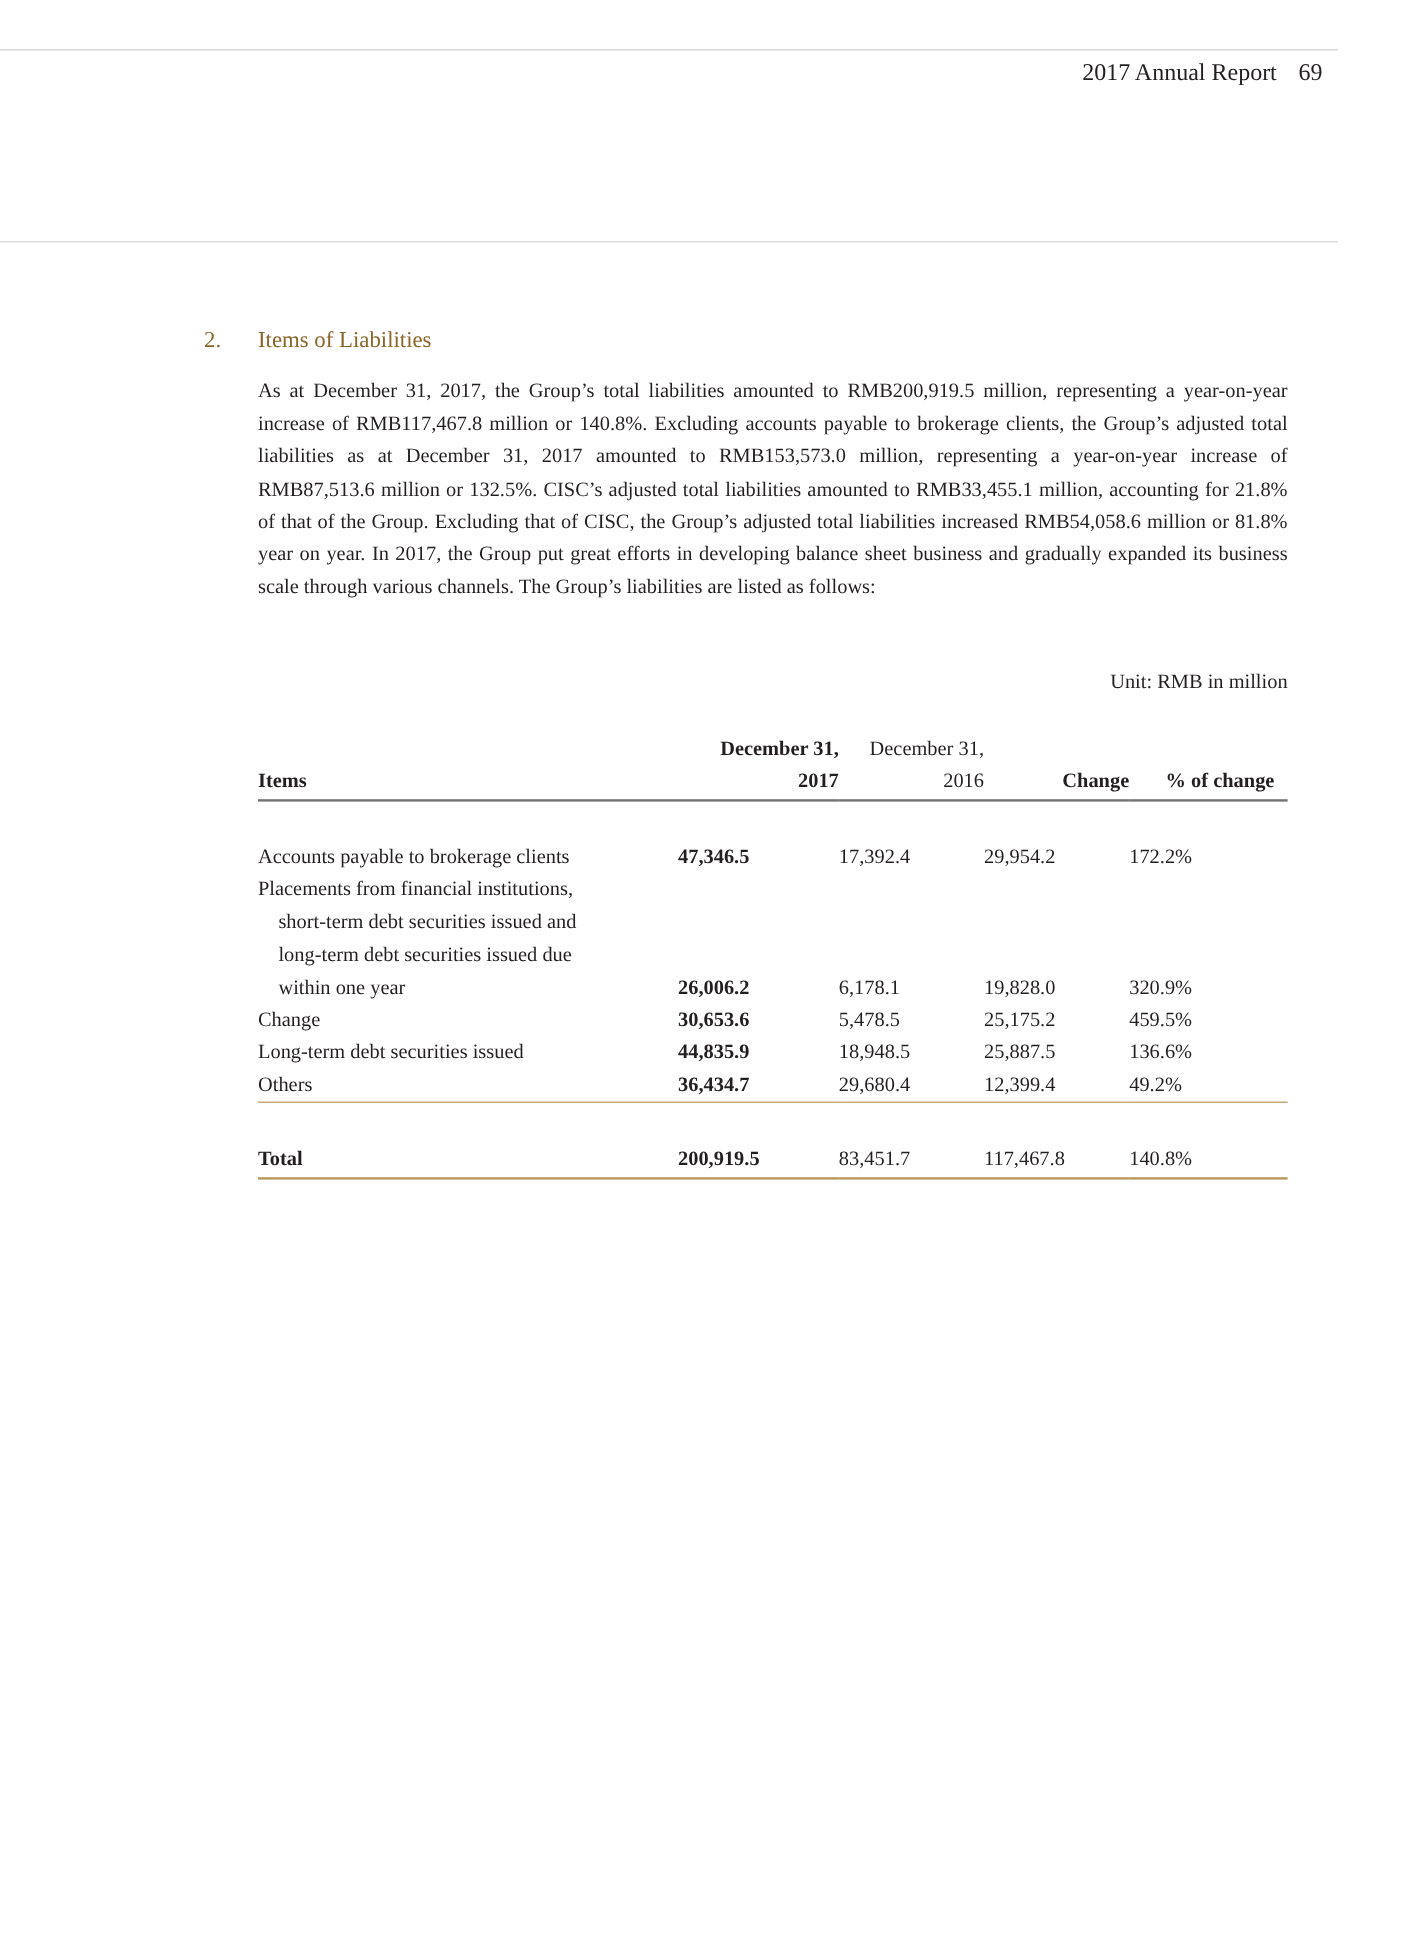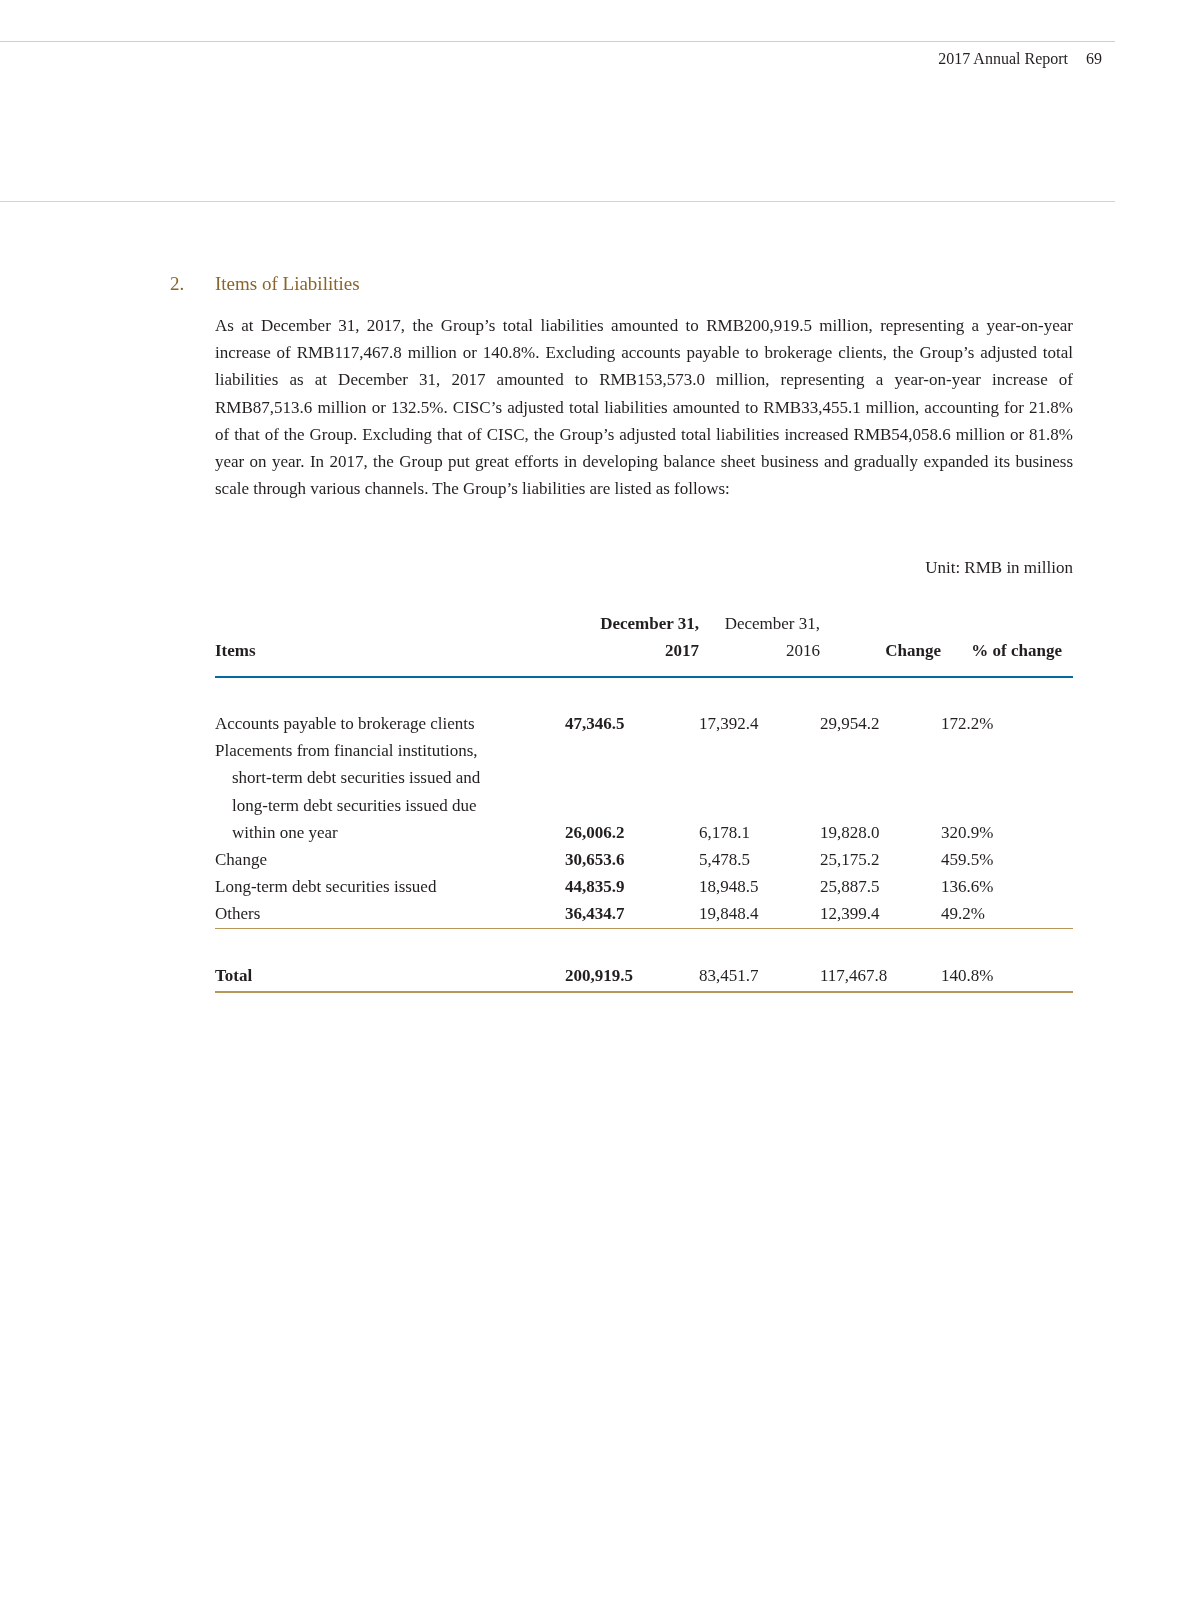"2017 Annual Report 69" .header { font-size: 16px -> 20px }
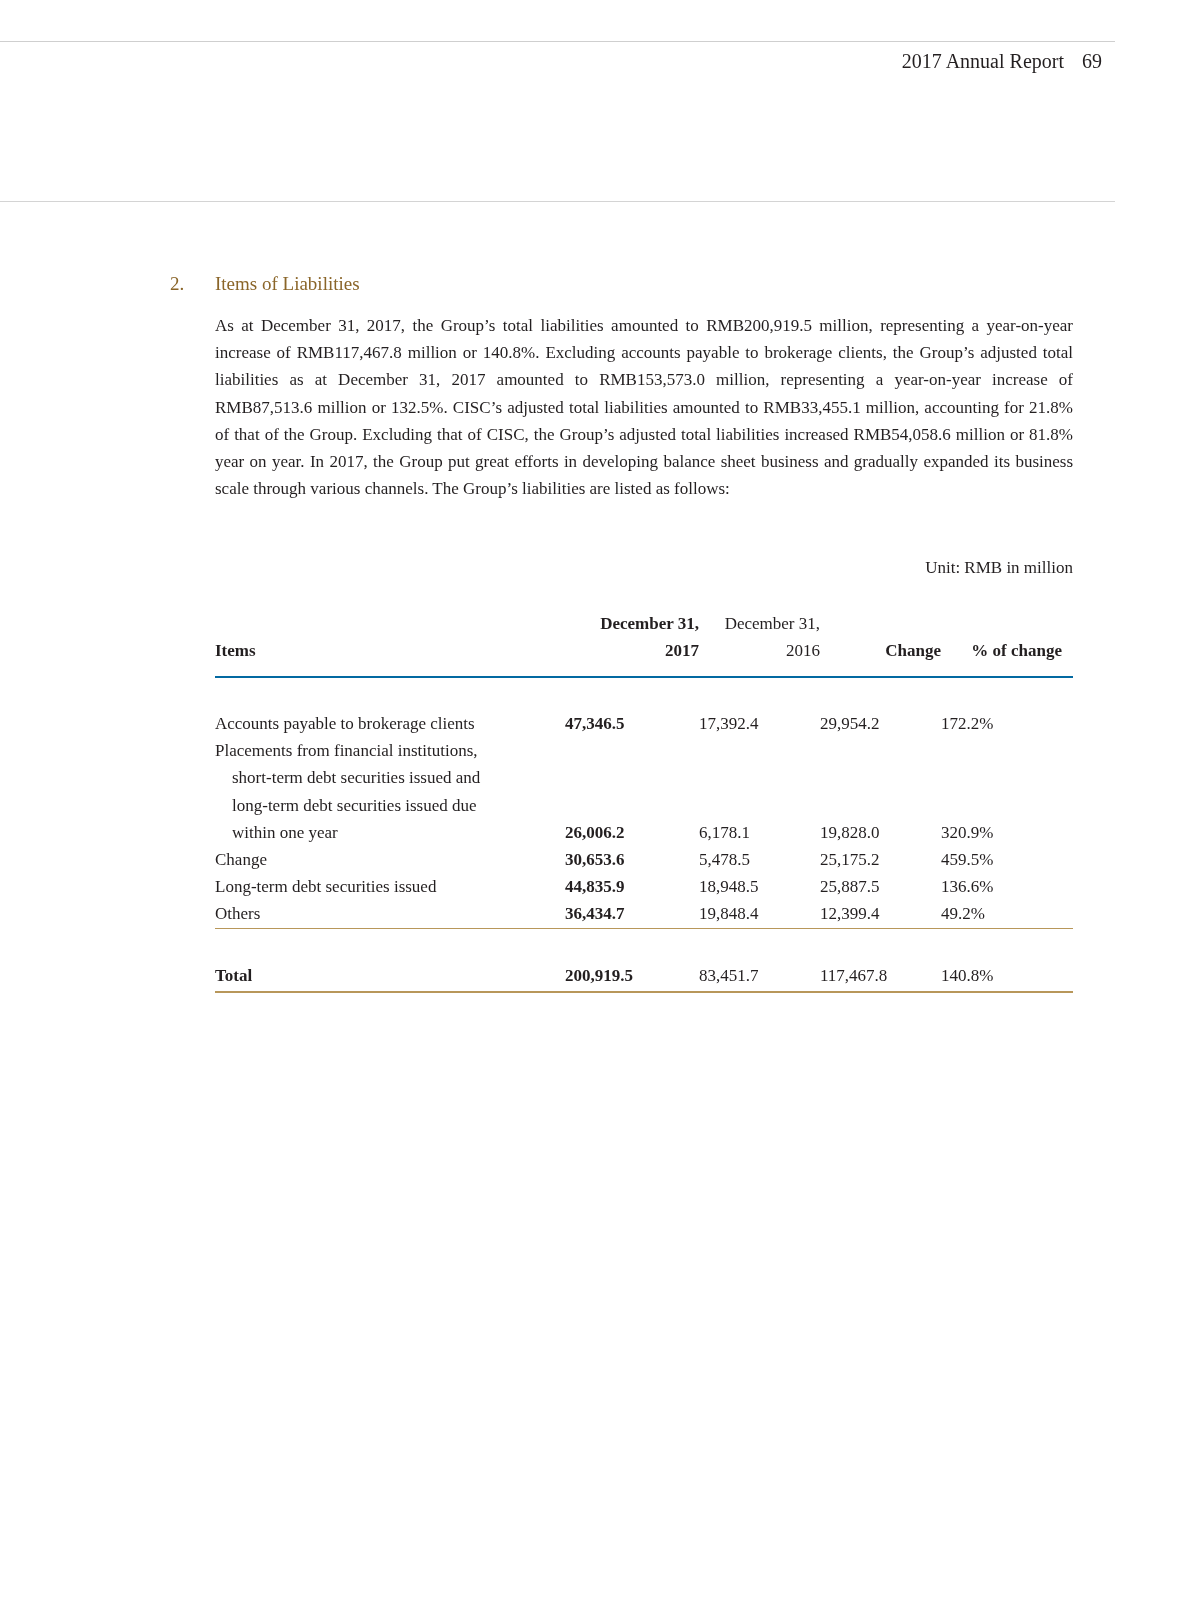"Items" table.liab thead tr.hdr-last th { border-bottom: 2px solid #0369a1 -> 2px solid #737373; padding-bottom: 12px -> 2px }
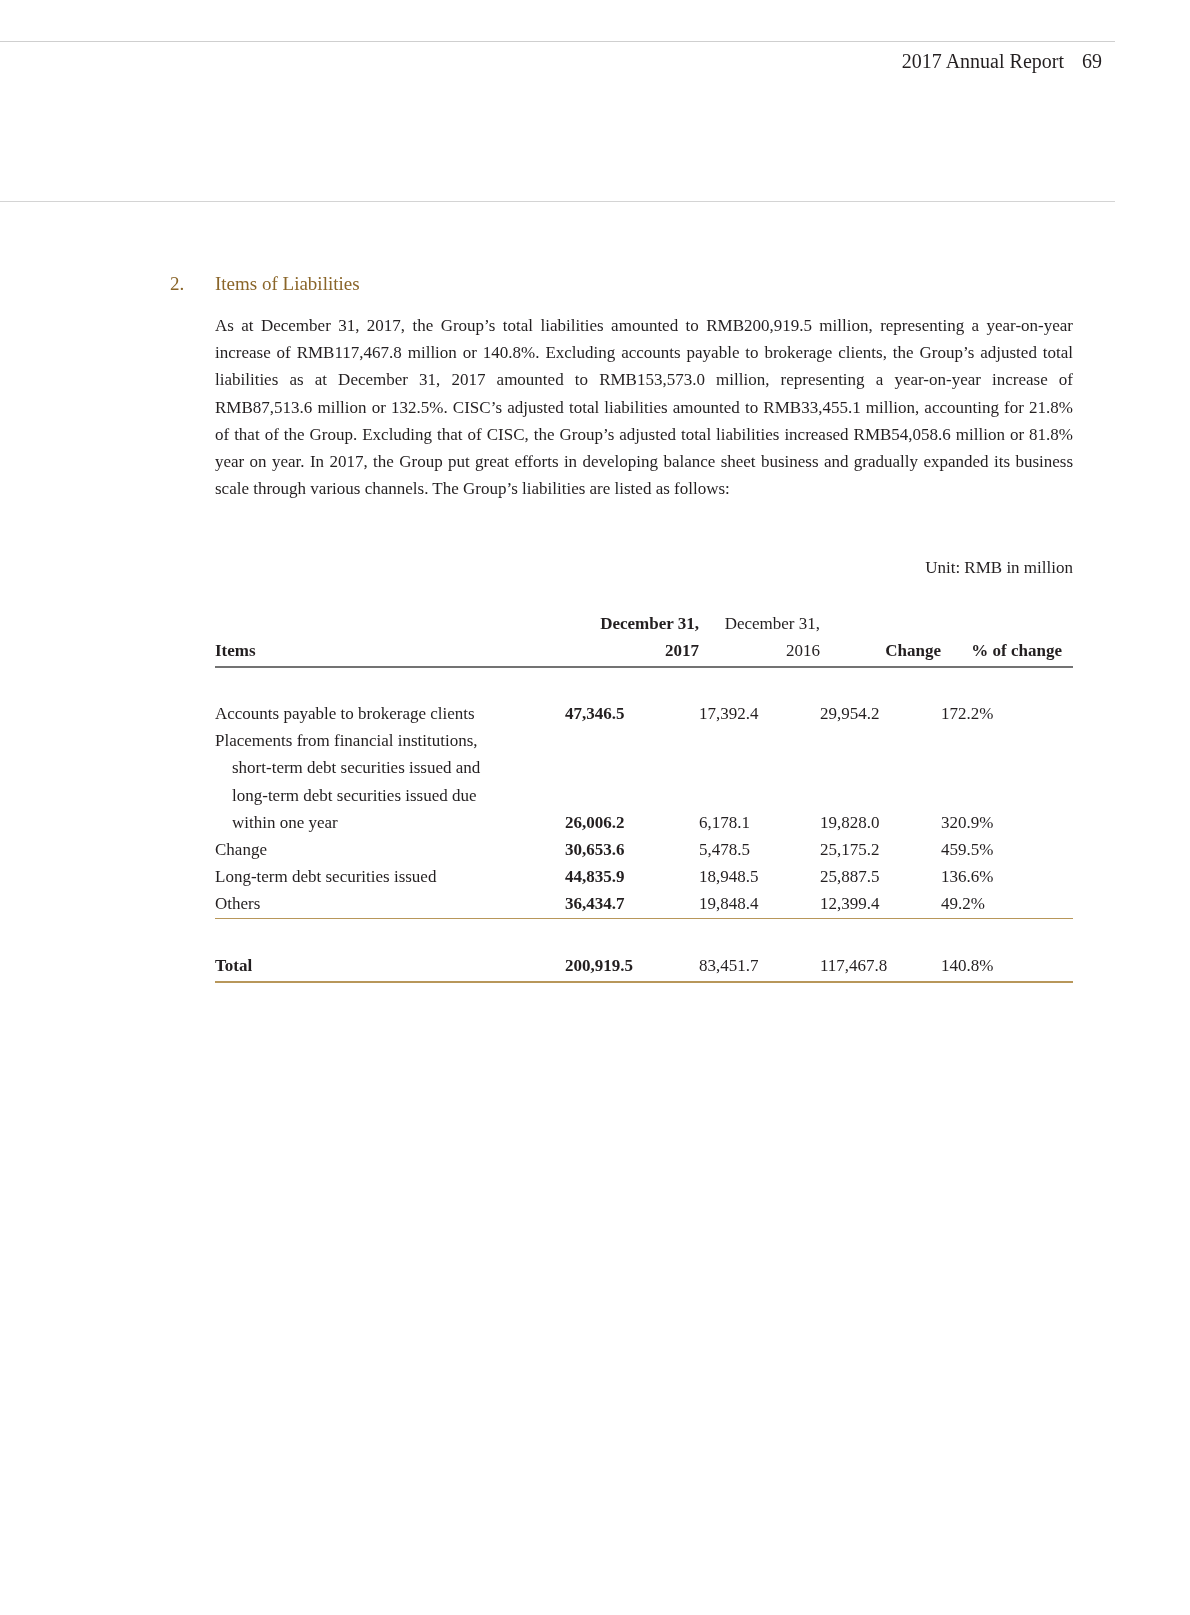"19,848.4" td.num { text: 19,848.4 -> 29,680.4 }
